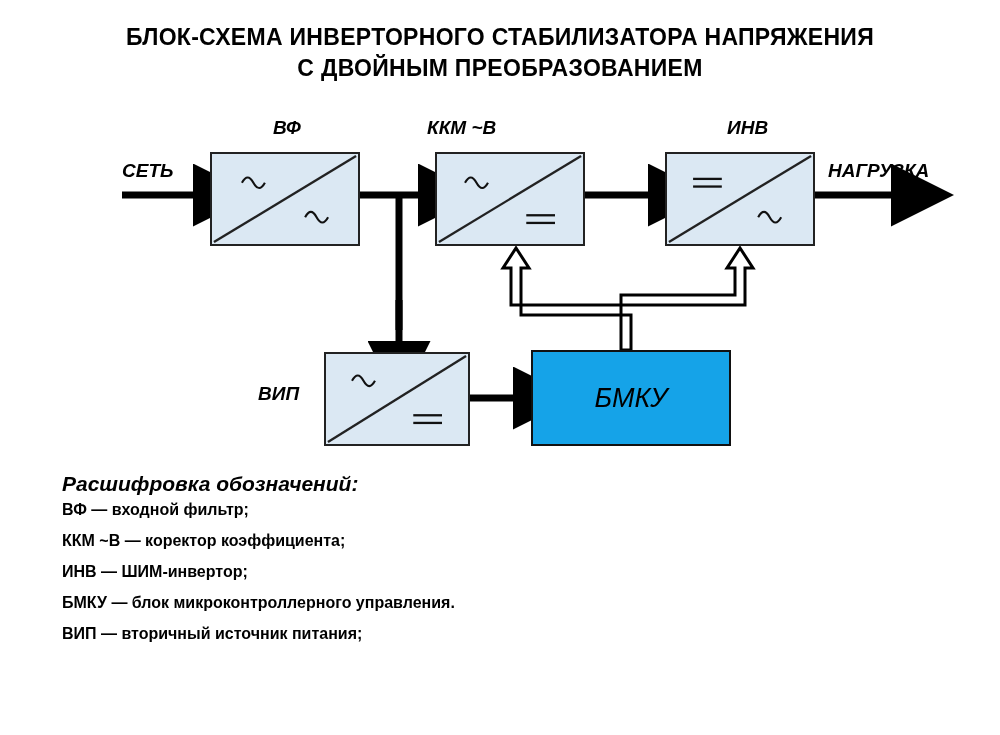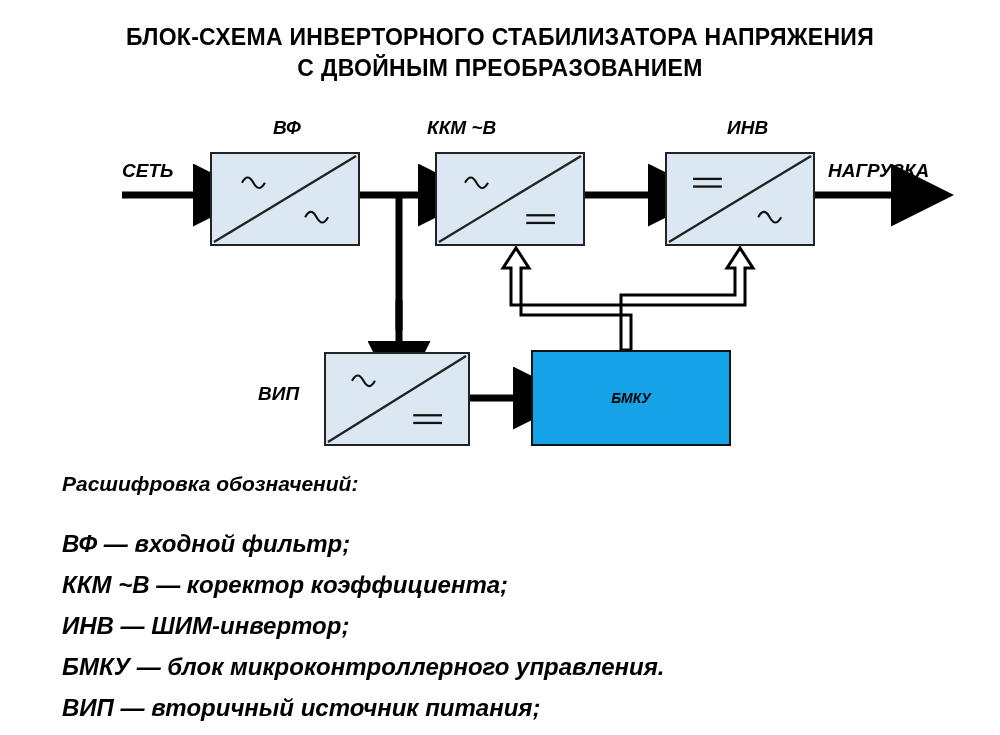"БМКУ" .bmku-label { font-size: 14px -> 27px; font-weight: bold -> normal }
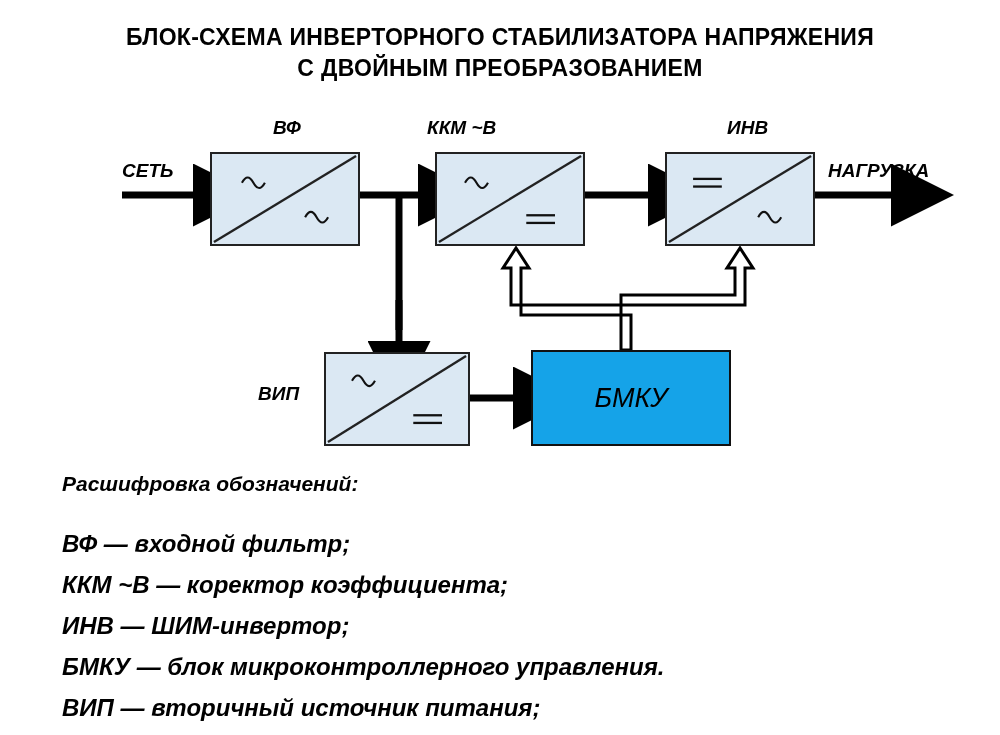"Расшифровка обозначений:" .legend h3 { margin: 0 0 34px 0 -> 0 0 5px 0 }
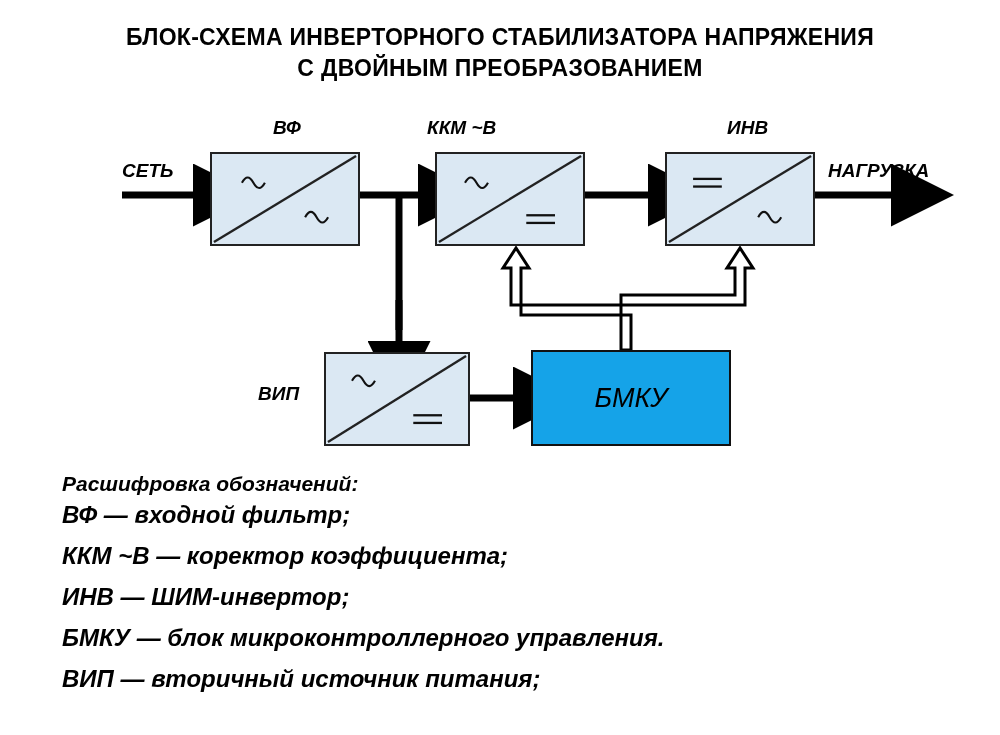"ВФ — входной фильтр;" .legend .row { font-size: 24px -> 16px; font-style: italic -> none }
